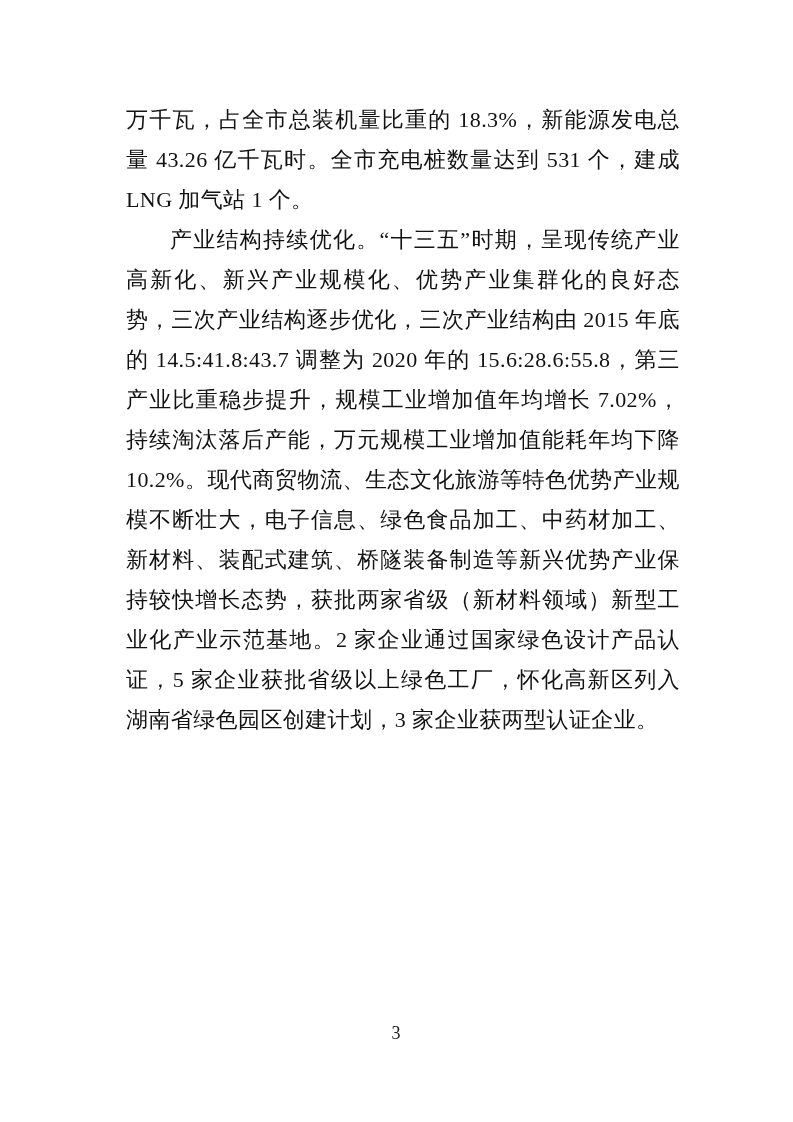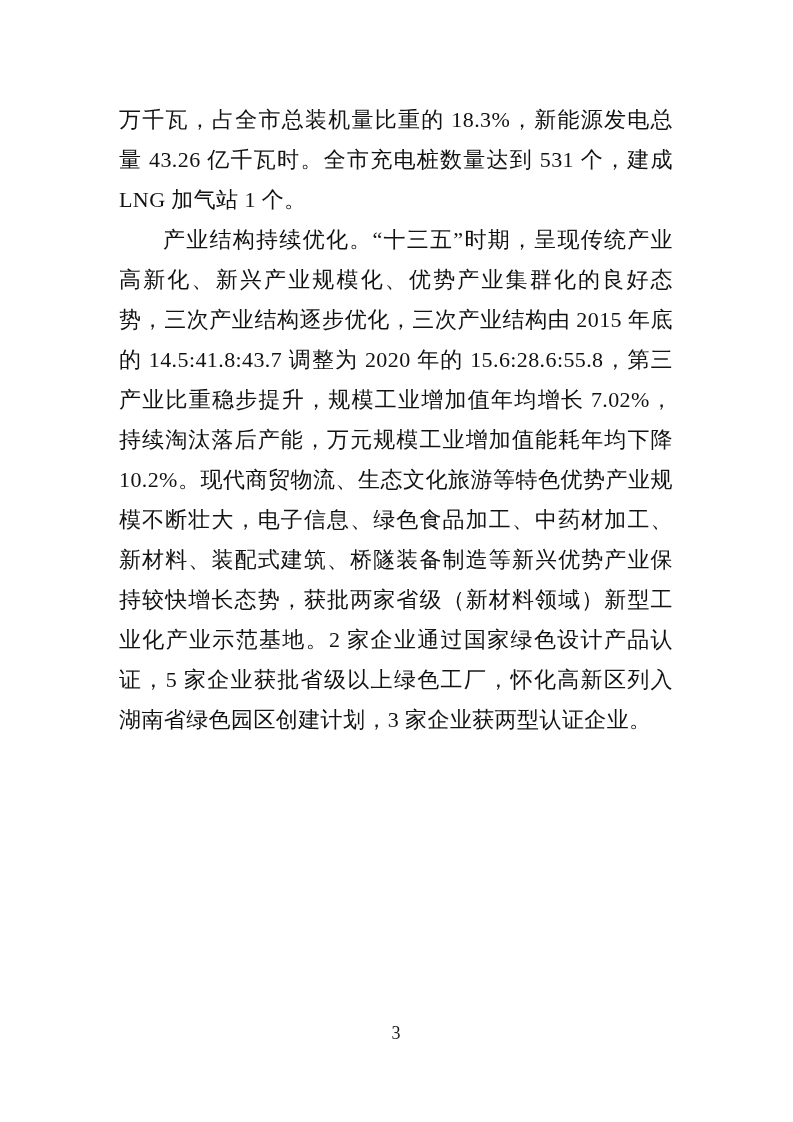"万千瓦，占全市总装机量比重的 18.3%，新能源发电总量 43.26" .content { left: 119px -> 126px }
